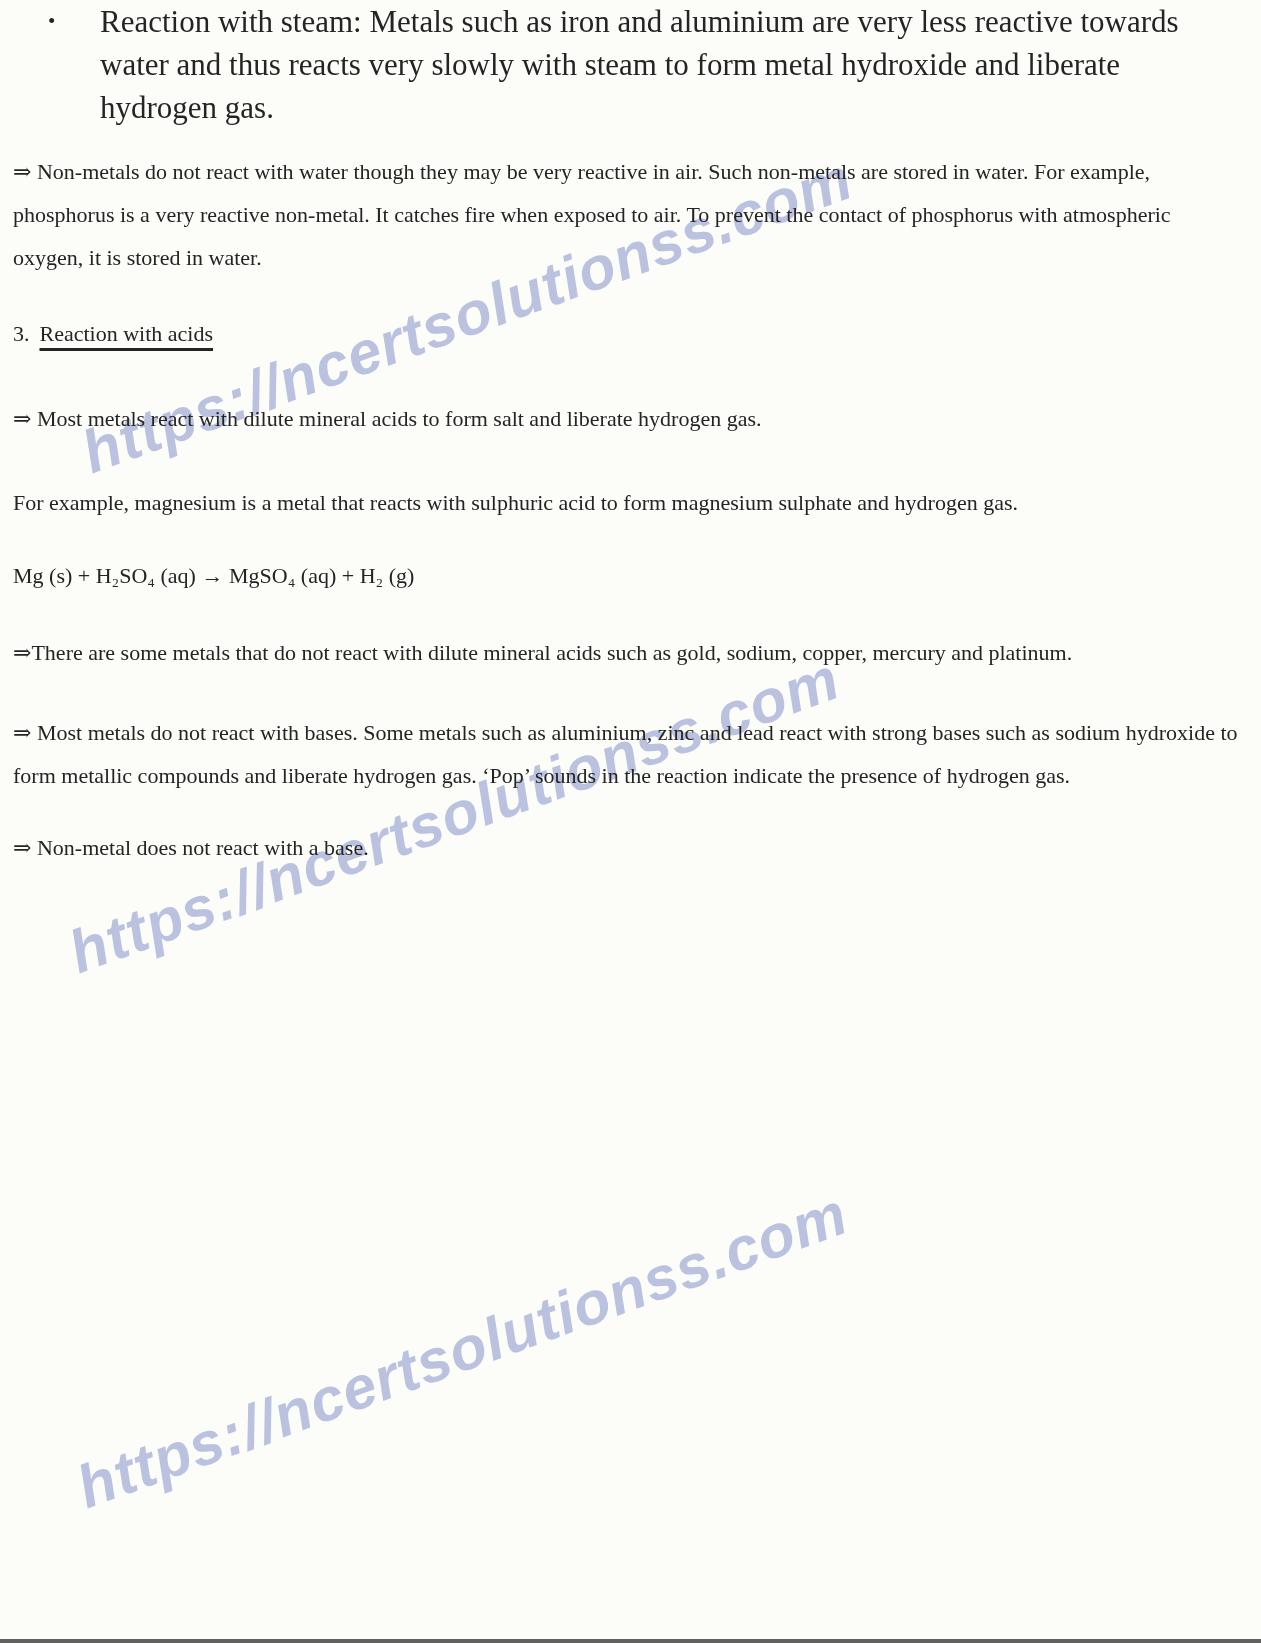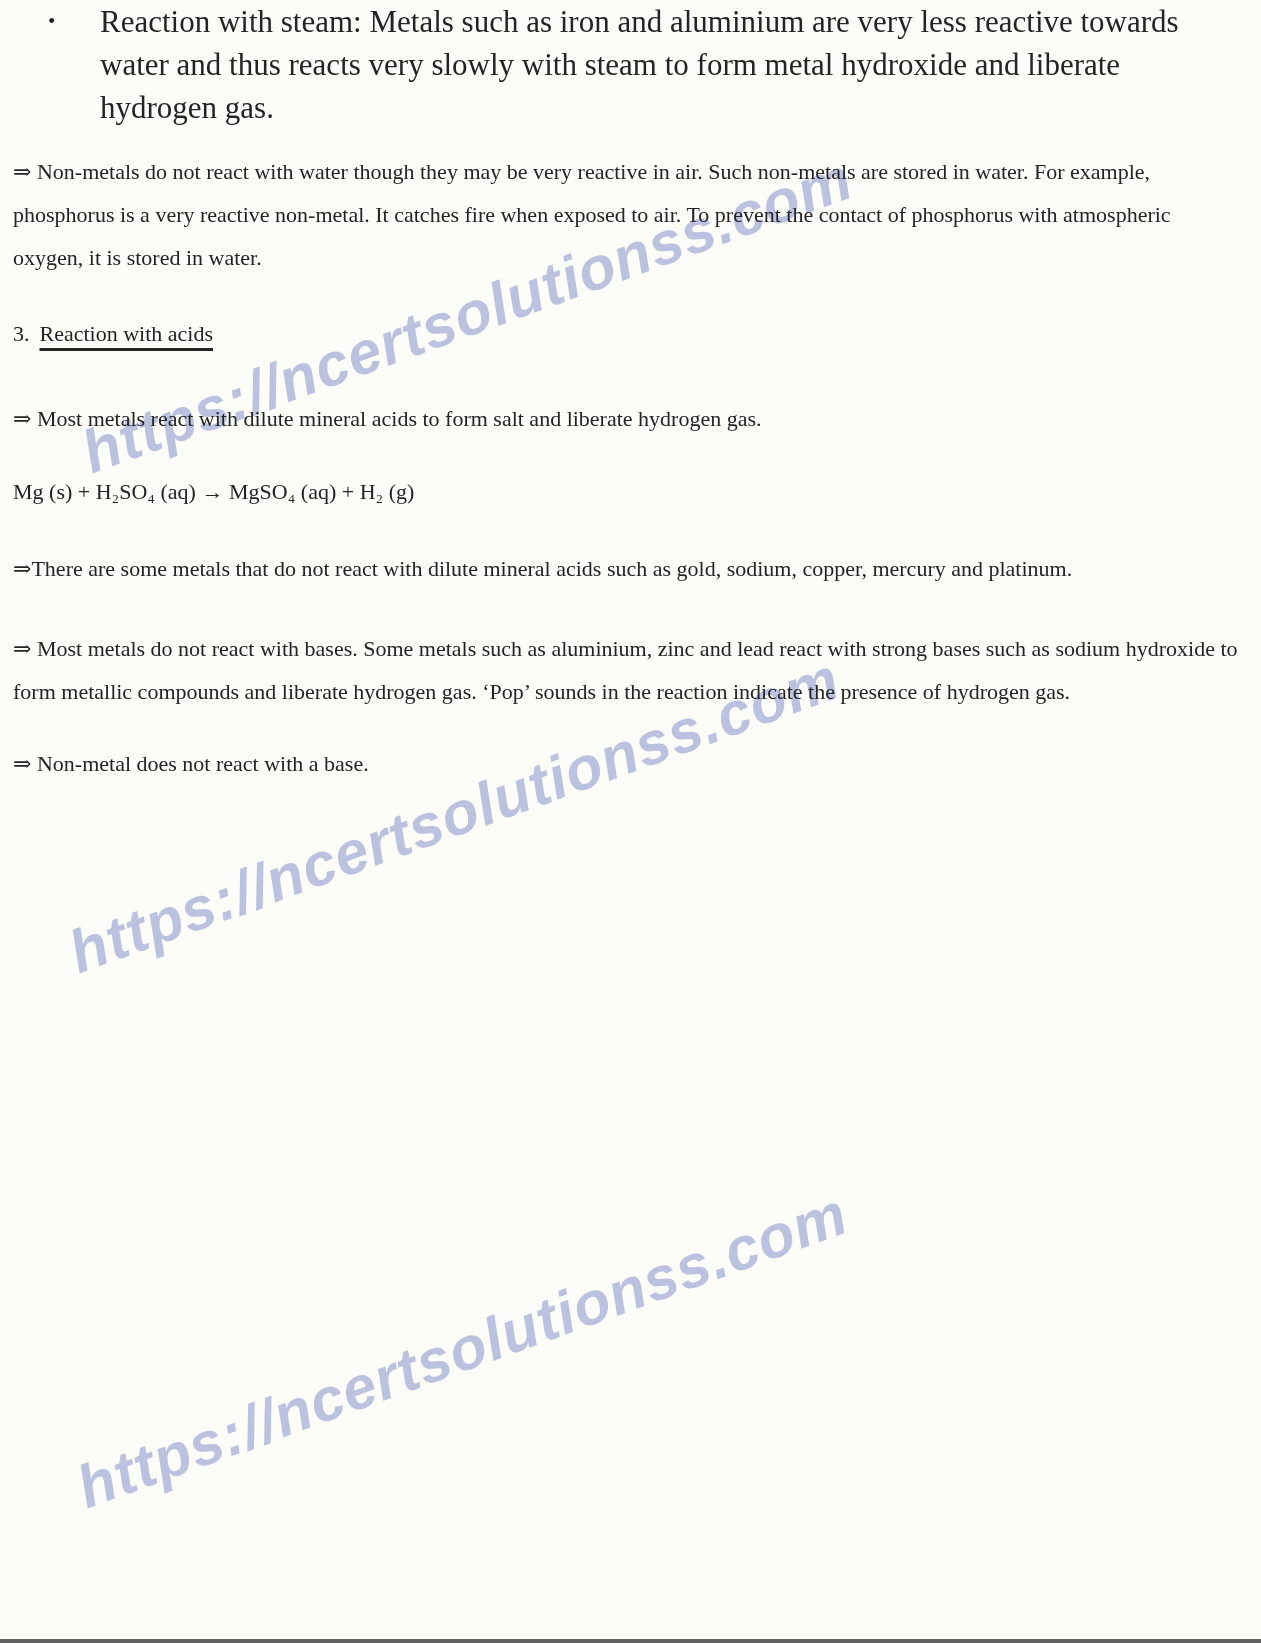"For example, magnesium is a" p { html: none -> <p>For example, magnesium is a metal that reacts with sulphuric acid to form magnesium sulphate and hydrogen gas.</p> }
